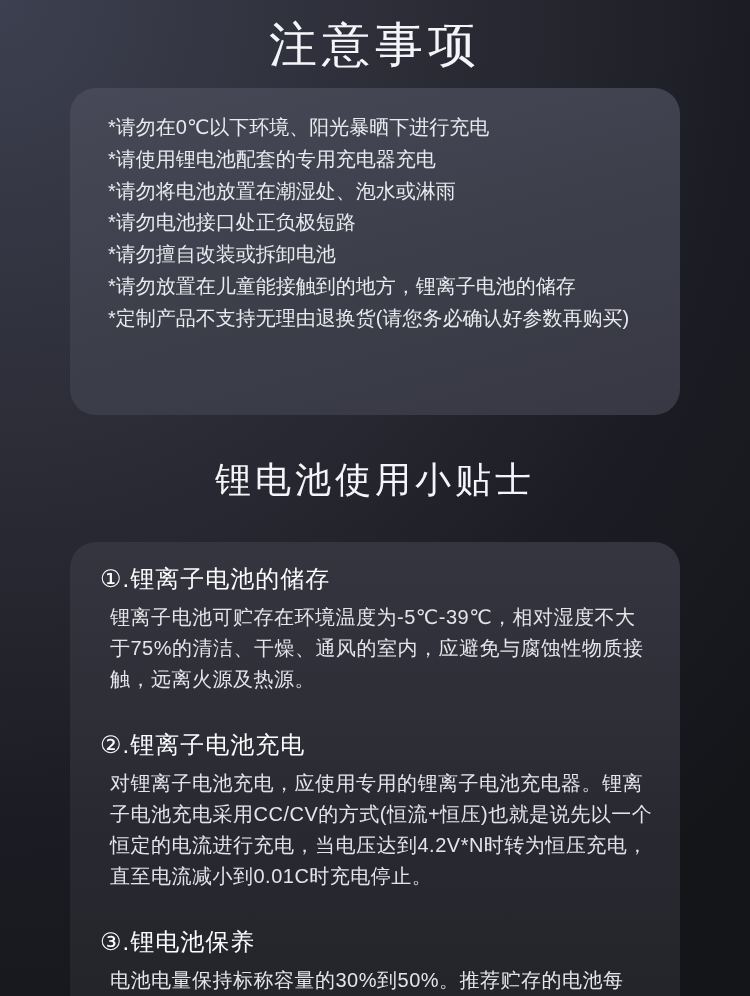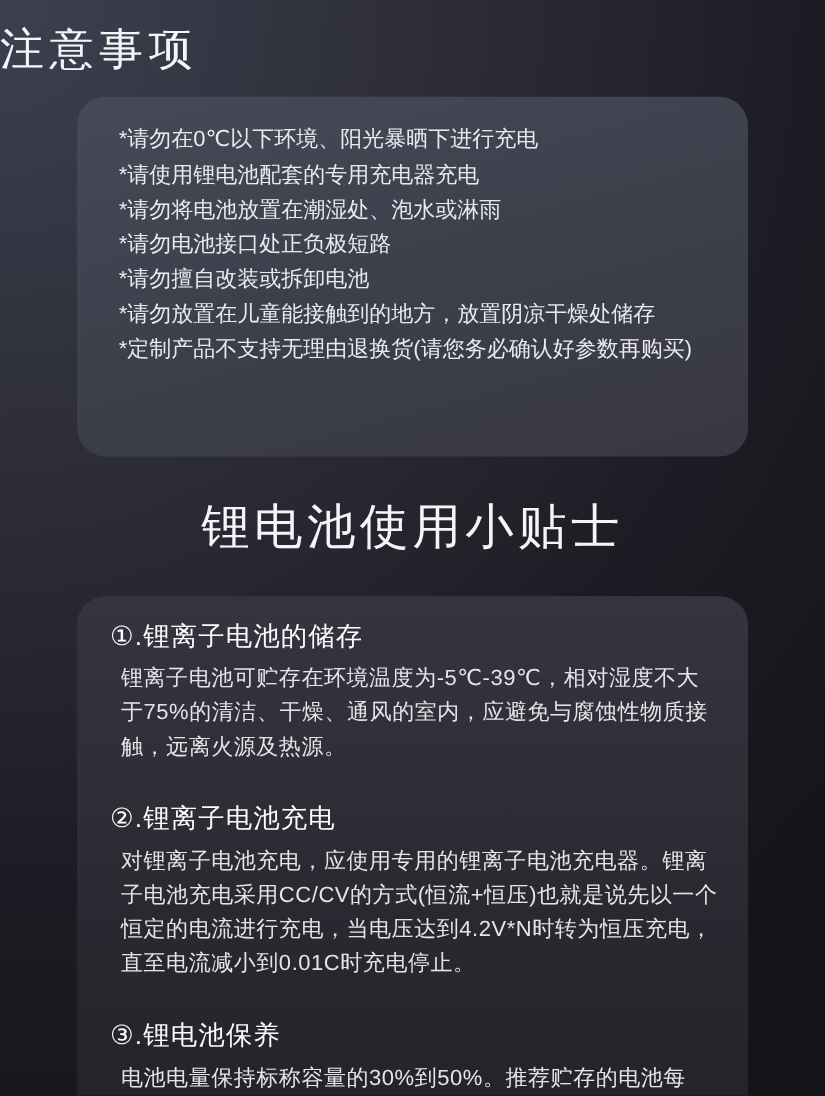"注意事项" .main-title { font-size: 40px -> 48px; text-align: none -> center }
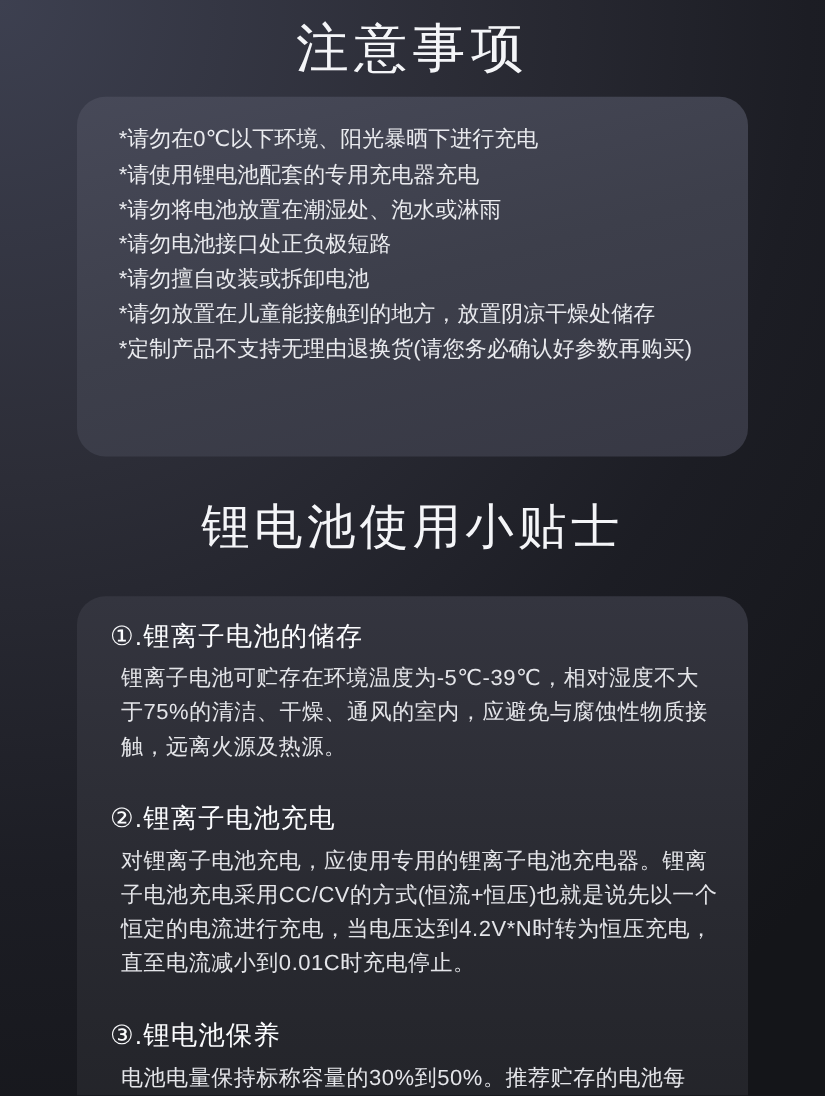"*请勿放置在儿童能接触到的地方，放置阴凉干燥处储存" li { text: 放置阴凉干燥处 -> 锂离子电池的 }
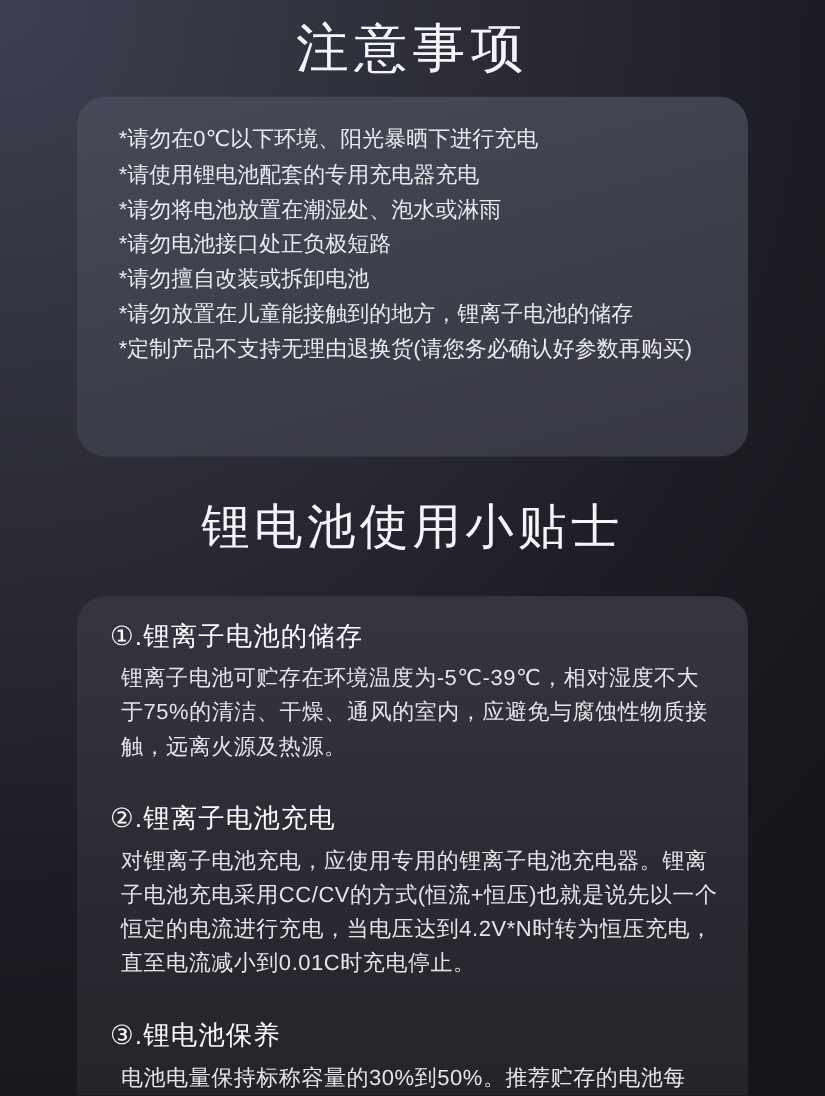"锂电池使用小贴士" .tips-title { font-size: 44px -> 36px }
